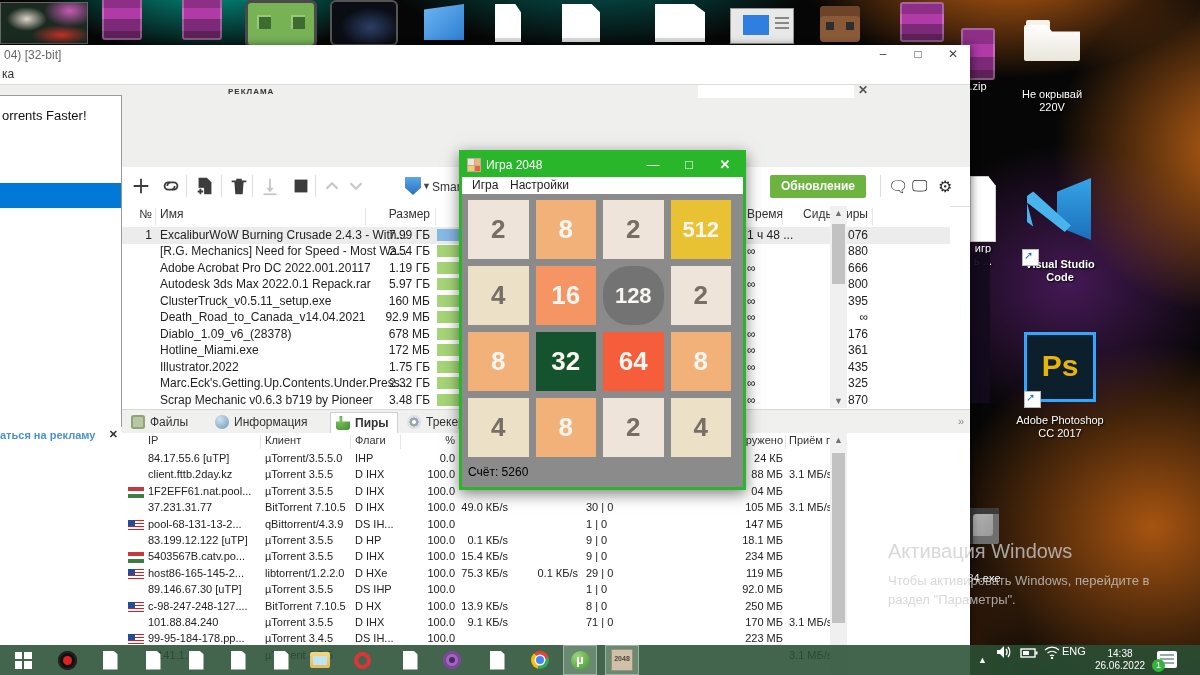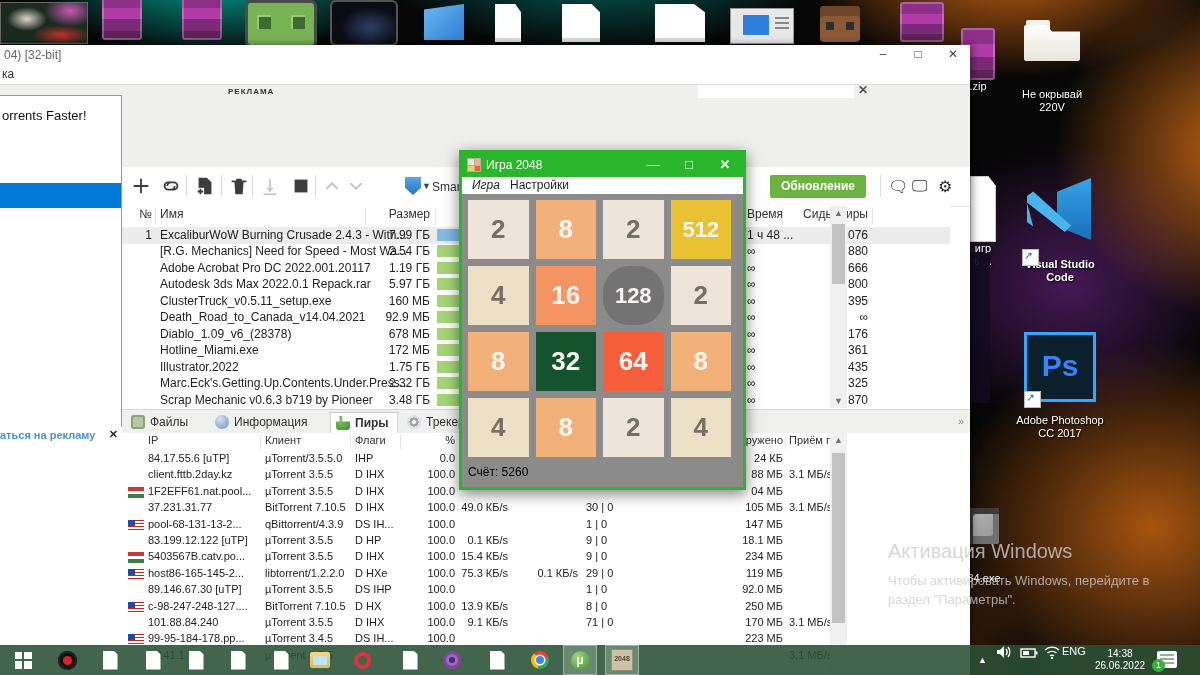"Игра" span { font-style: italic -> none }
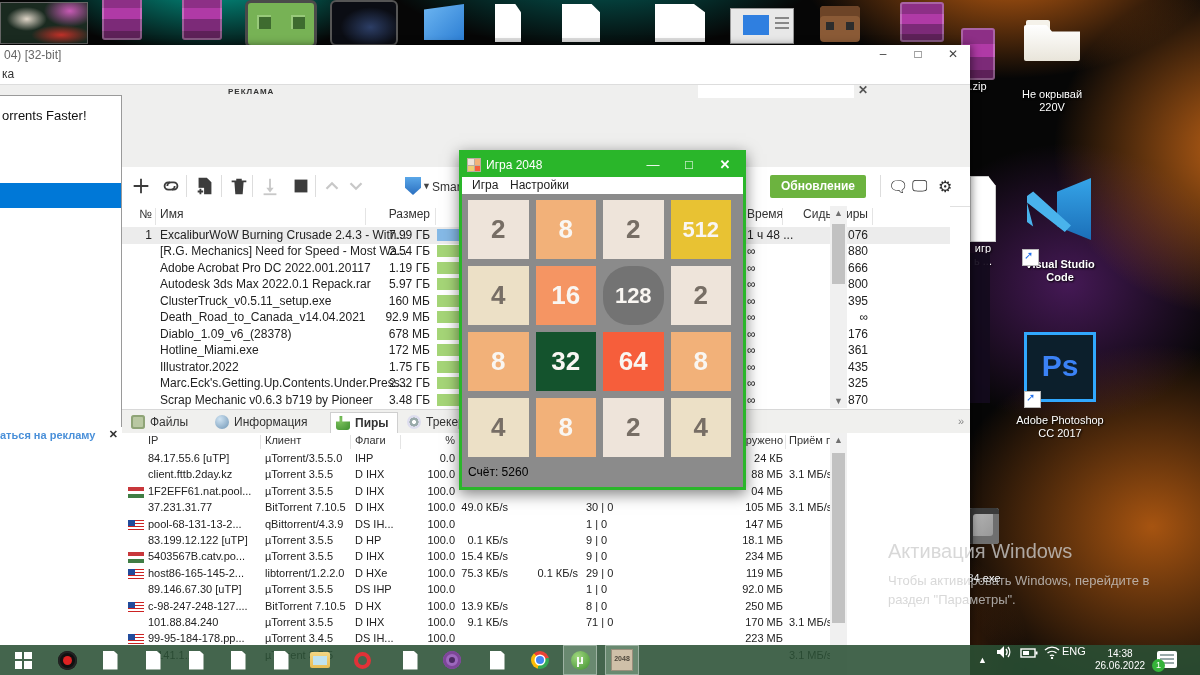"Ps" .ps-logo { color: #3b82f6 -> #eab308 }
